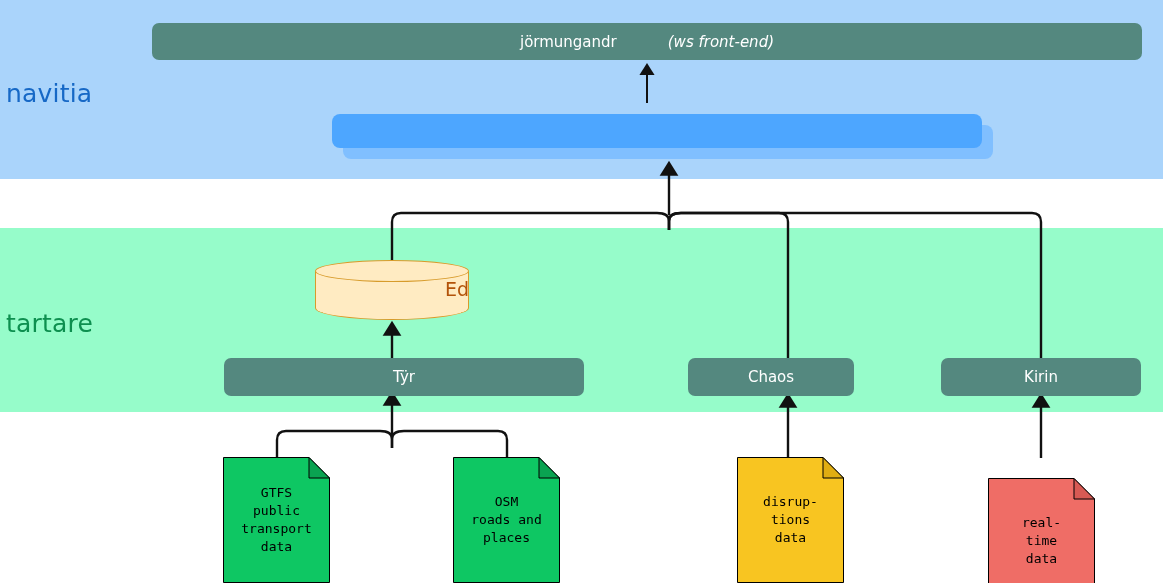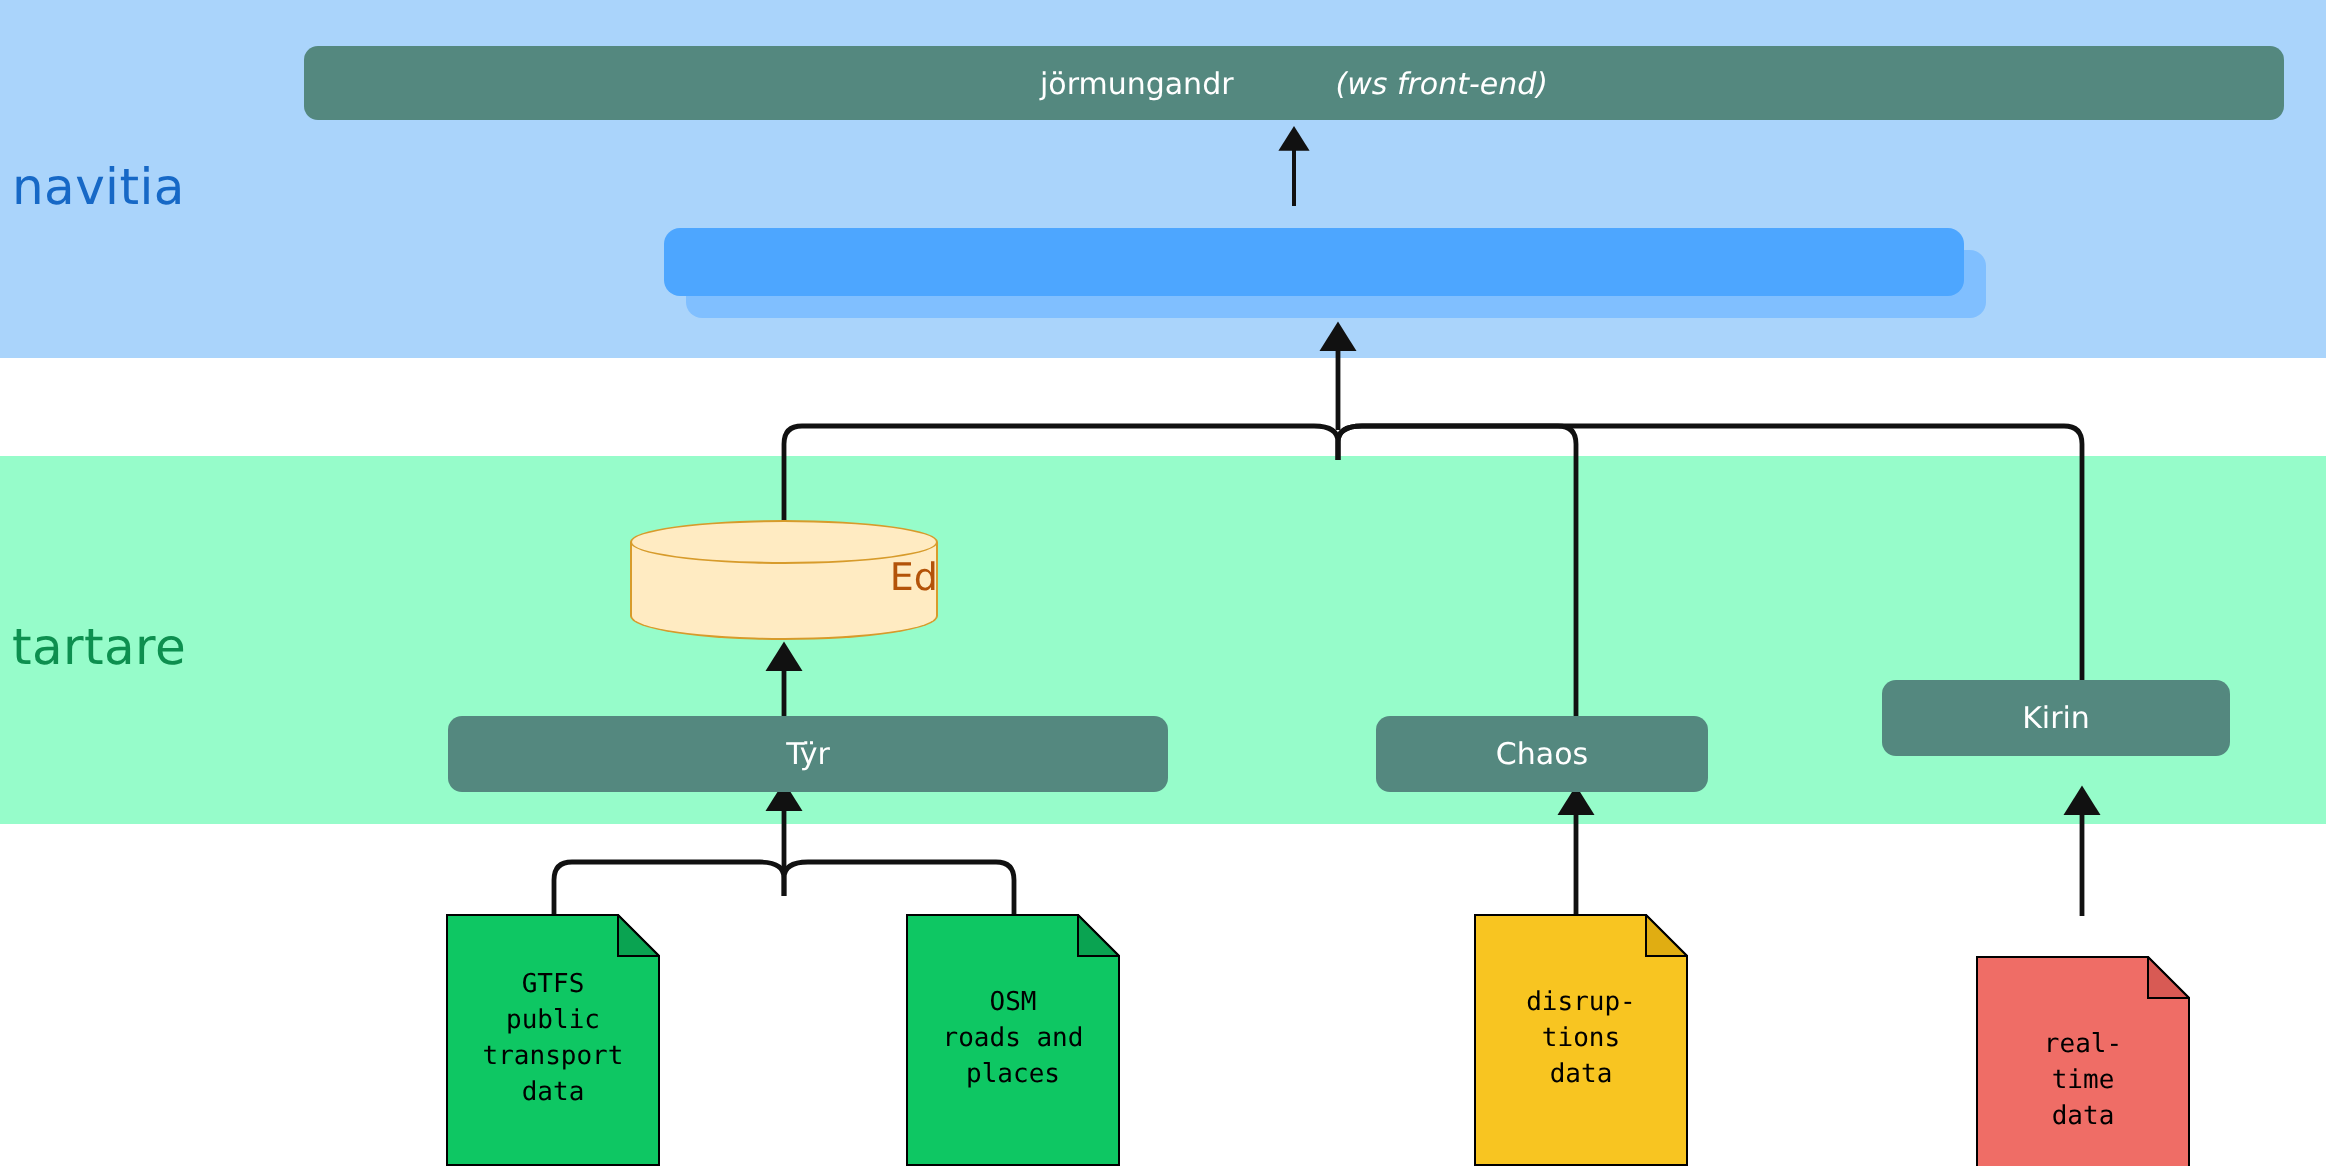"Kirin" .box-kirin { top: 340px -> 358px; width: 174px -> 200px }
